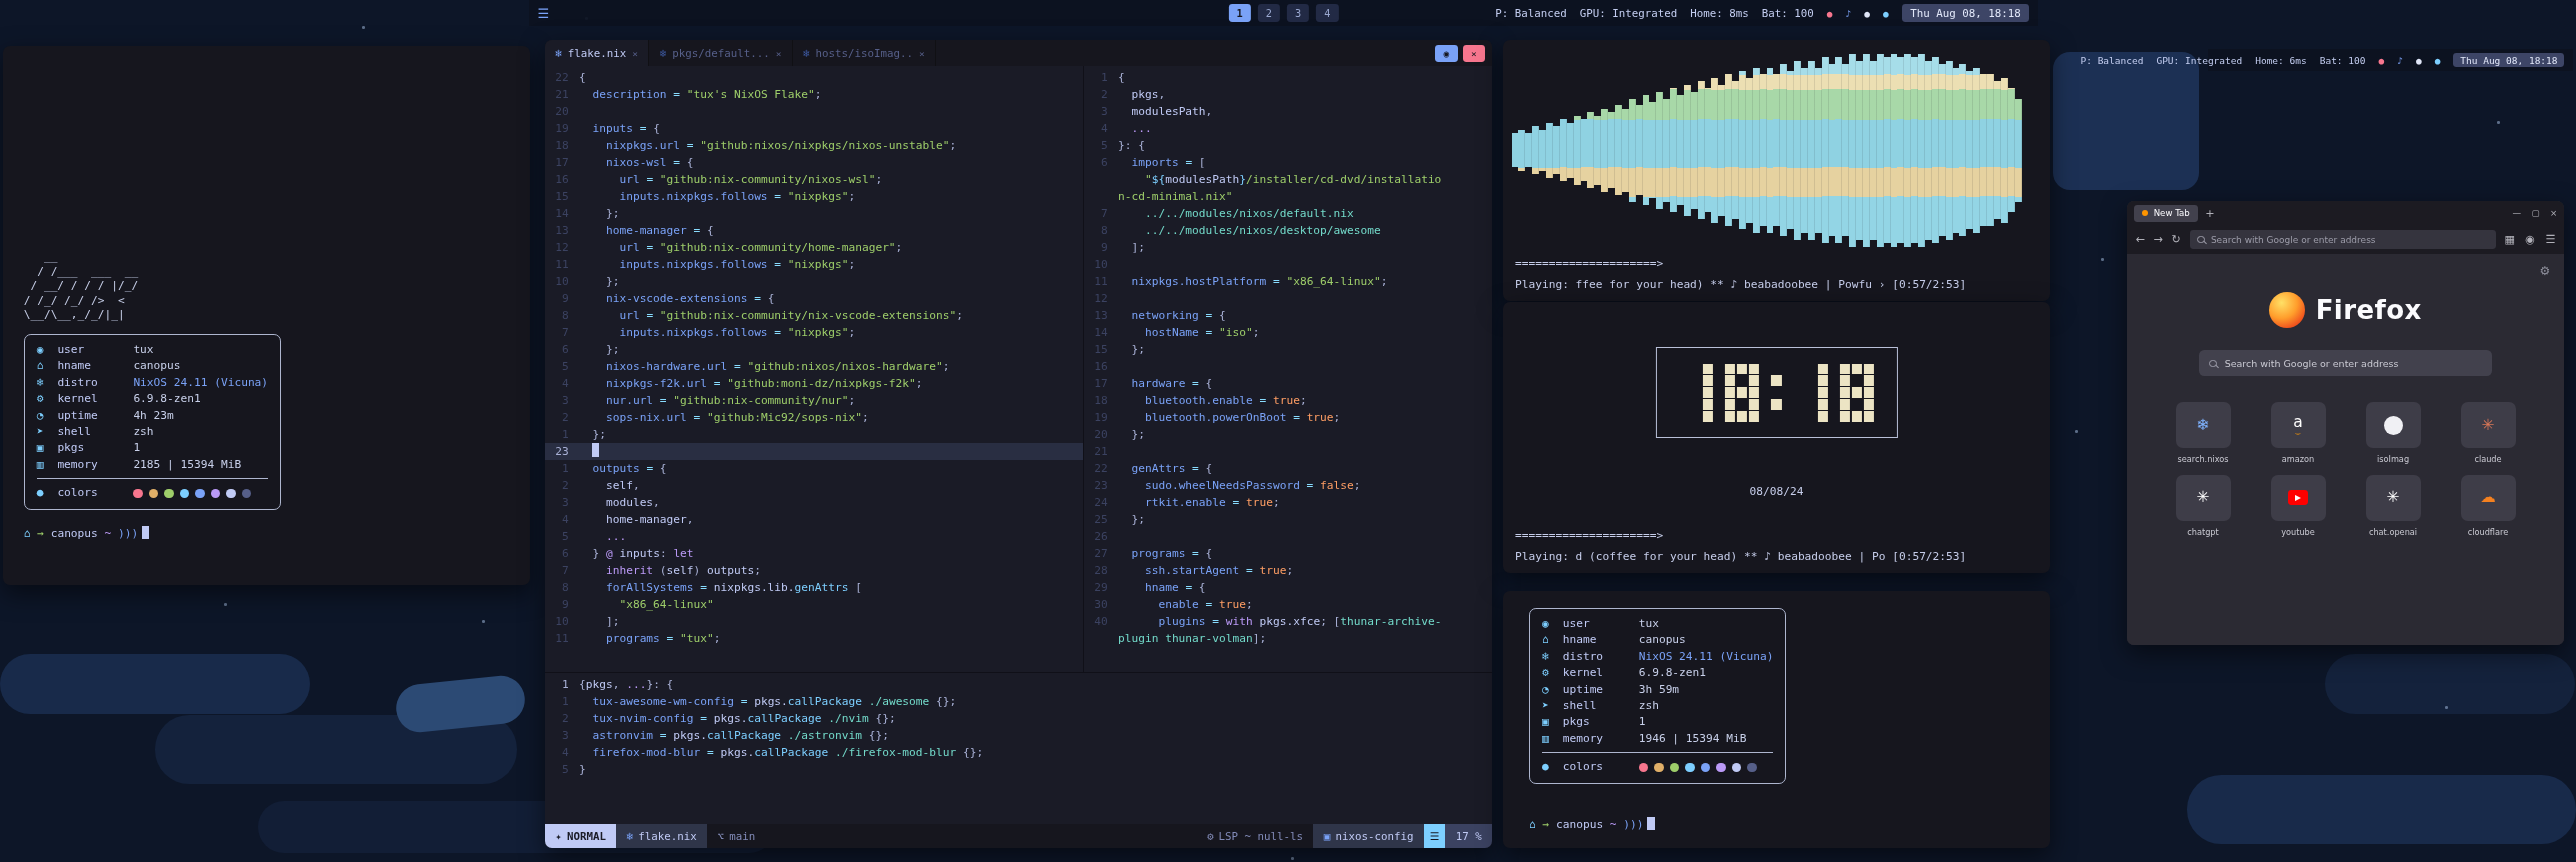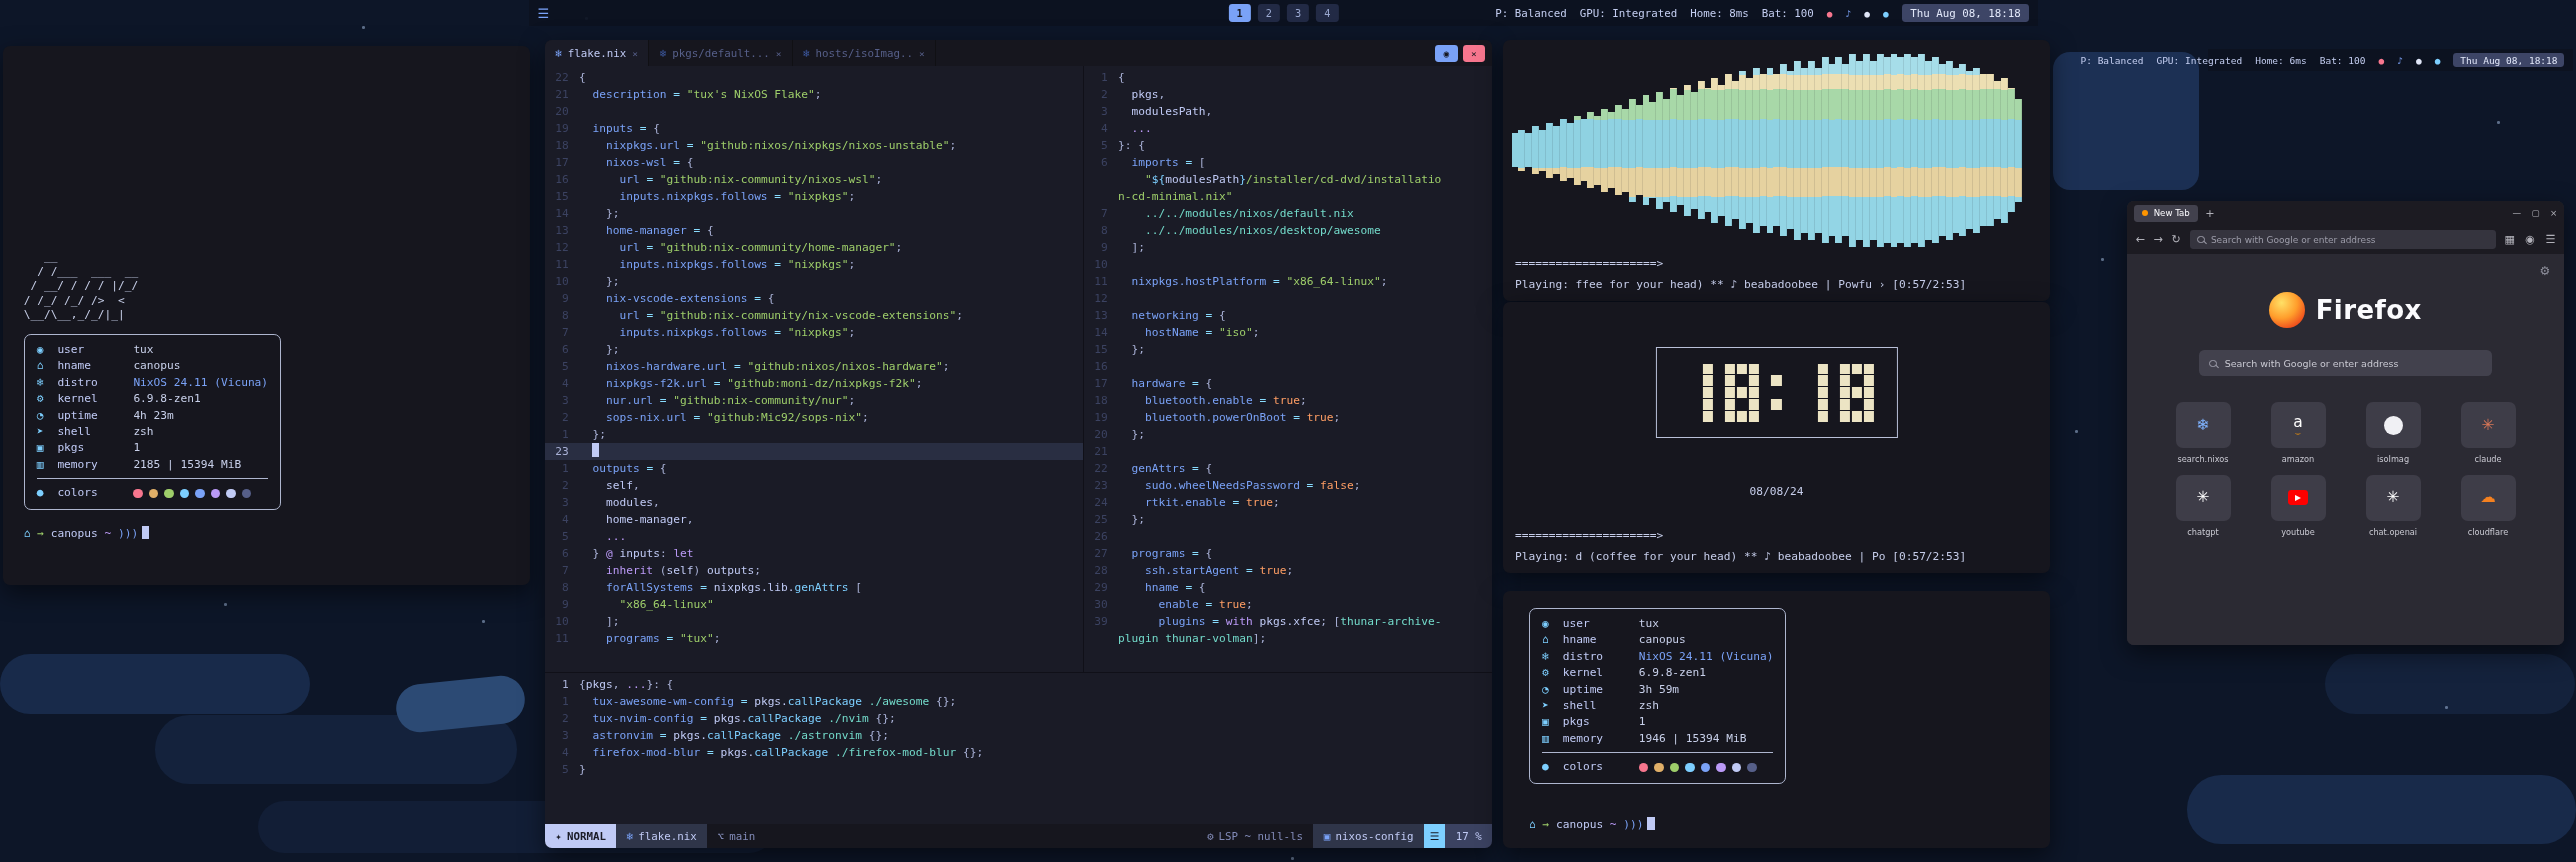"39" span.g { text: 39 -> 40 }
